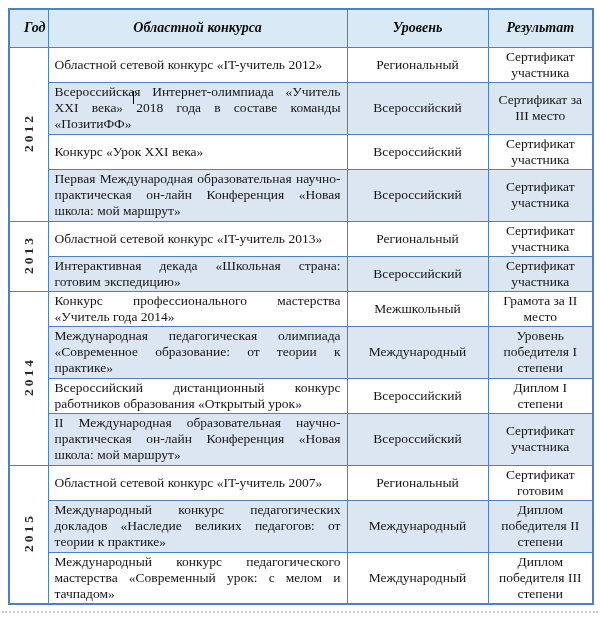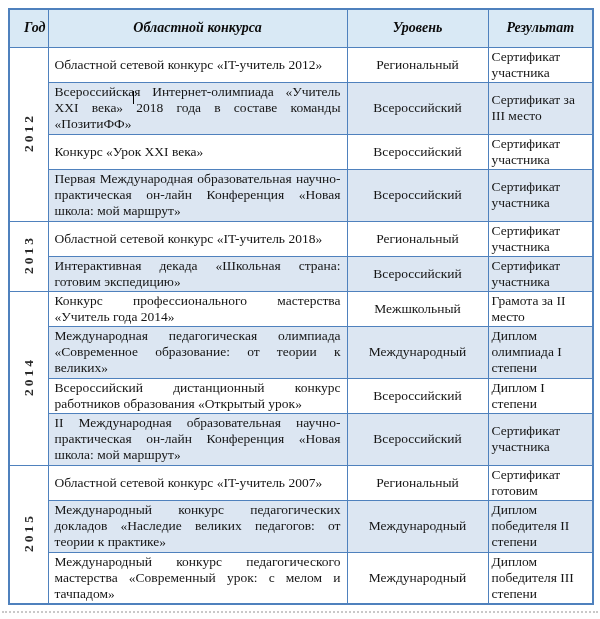"Сертификат участника" td.result { text-align: left -> center }
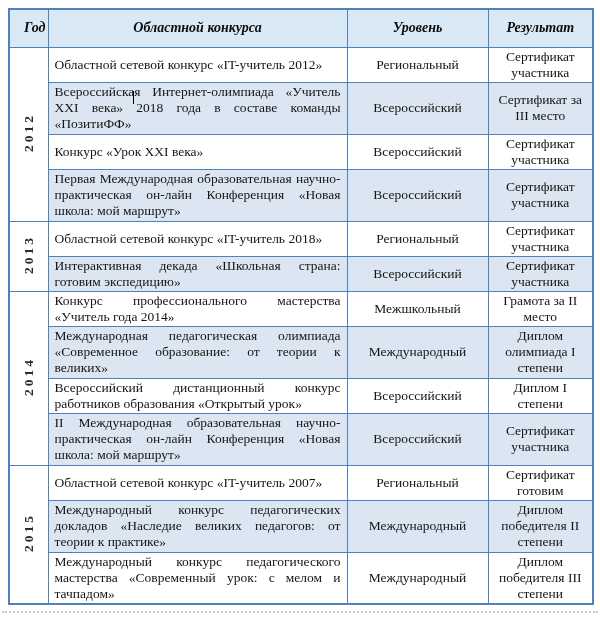"Областной сетевой конкурс «IT-учитель 2018»" td.name { text: 2018 -> 2013 }
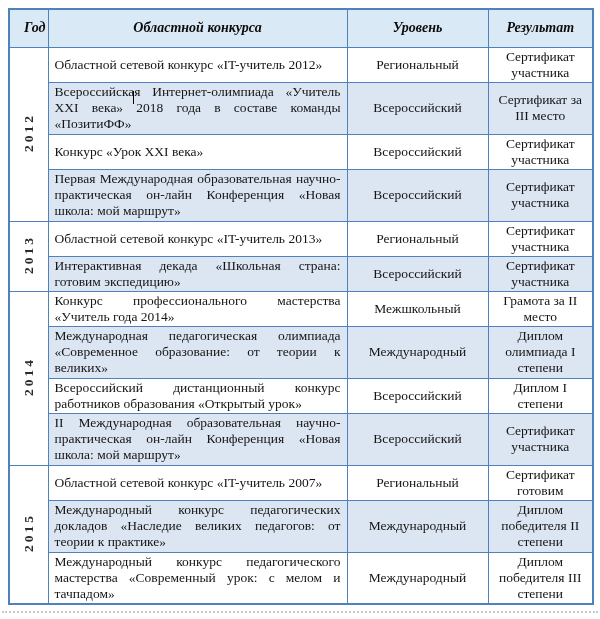"Международная педагогическая олимпиада" td.name { text: великих -> практике }
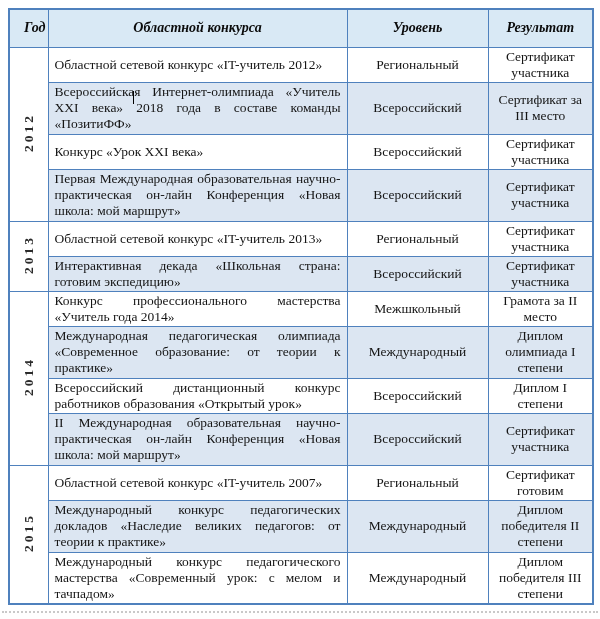"Диплом олимпиада I степени" td.result { text: Диплом олимпиада -> Уровень победителя }
